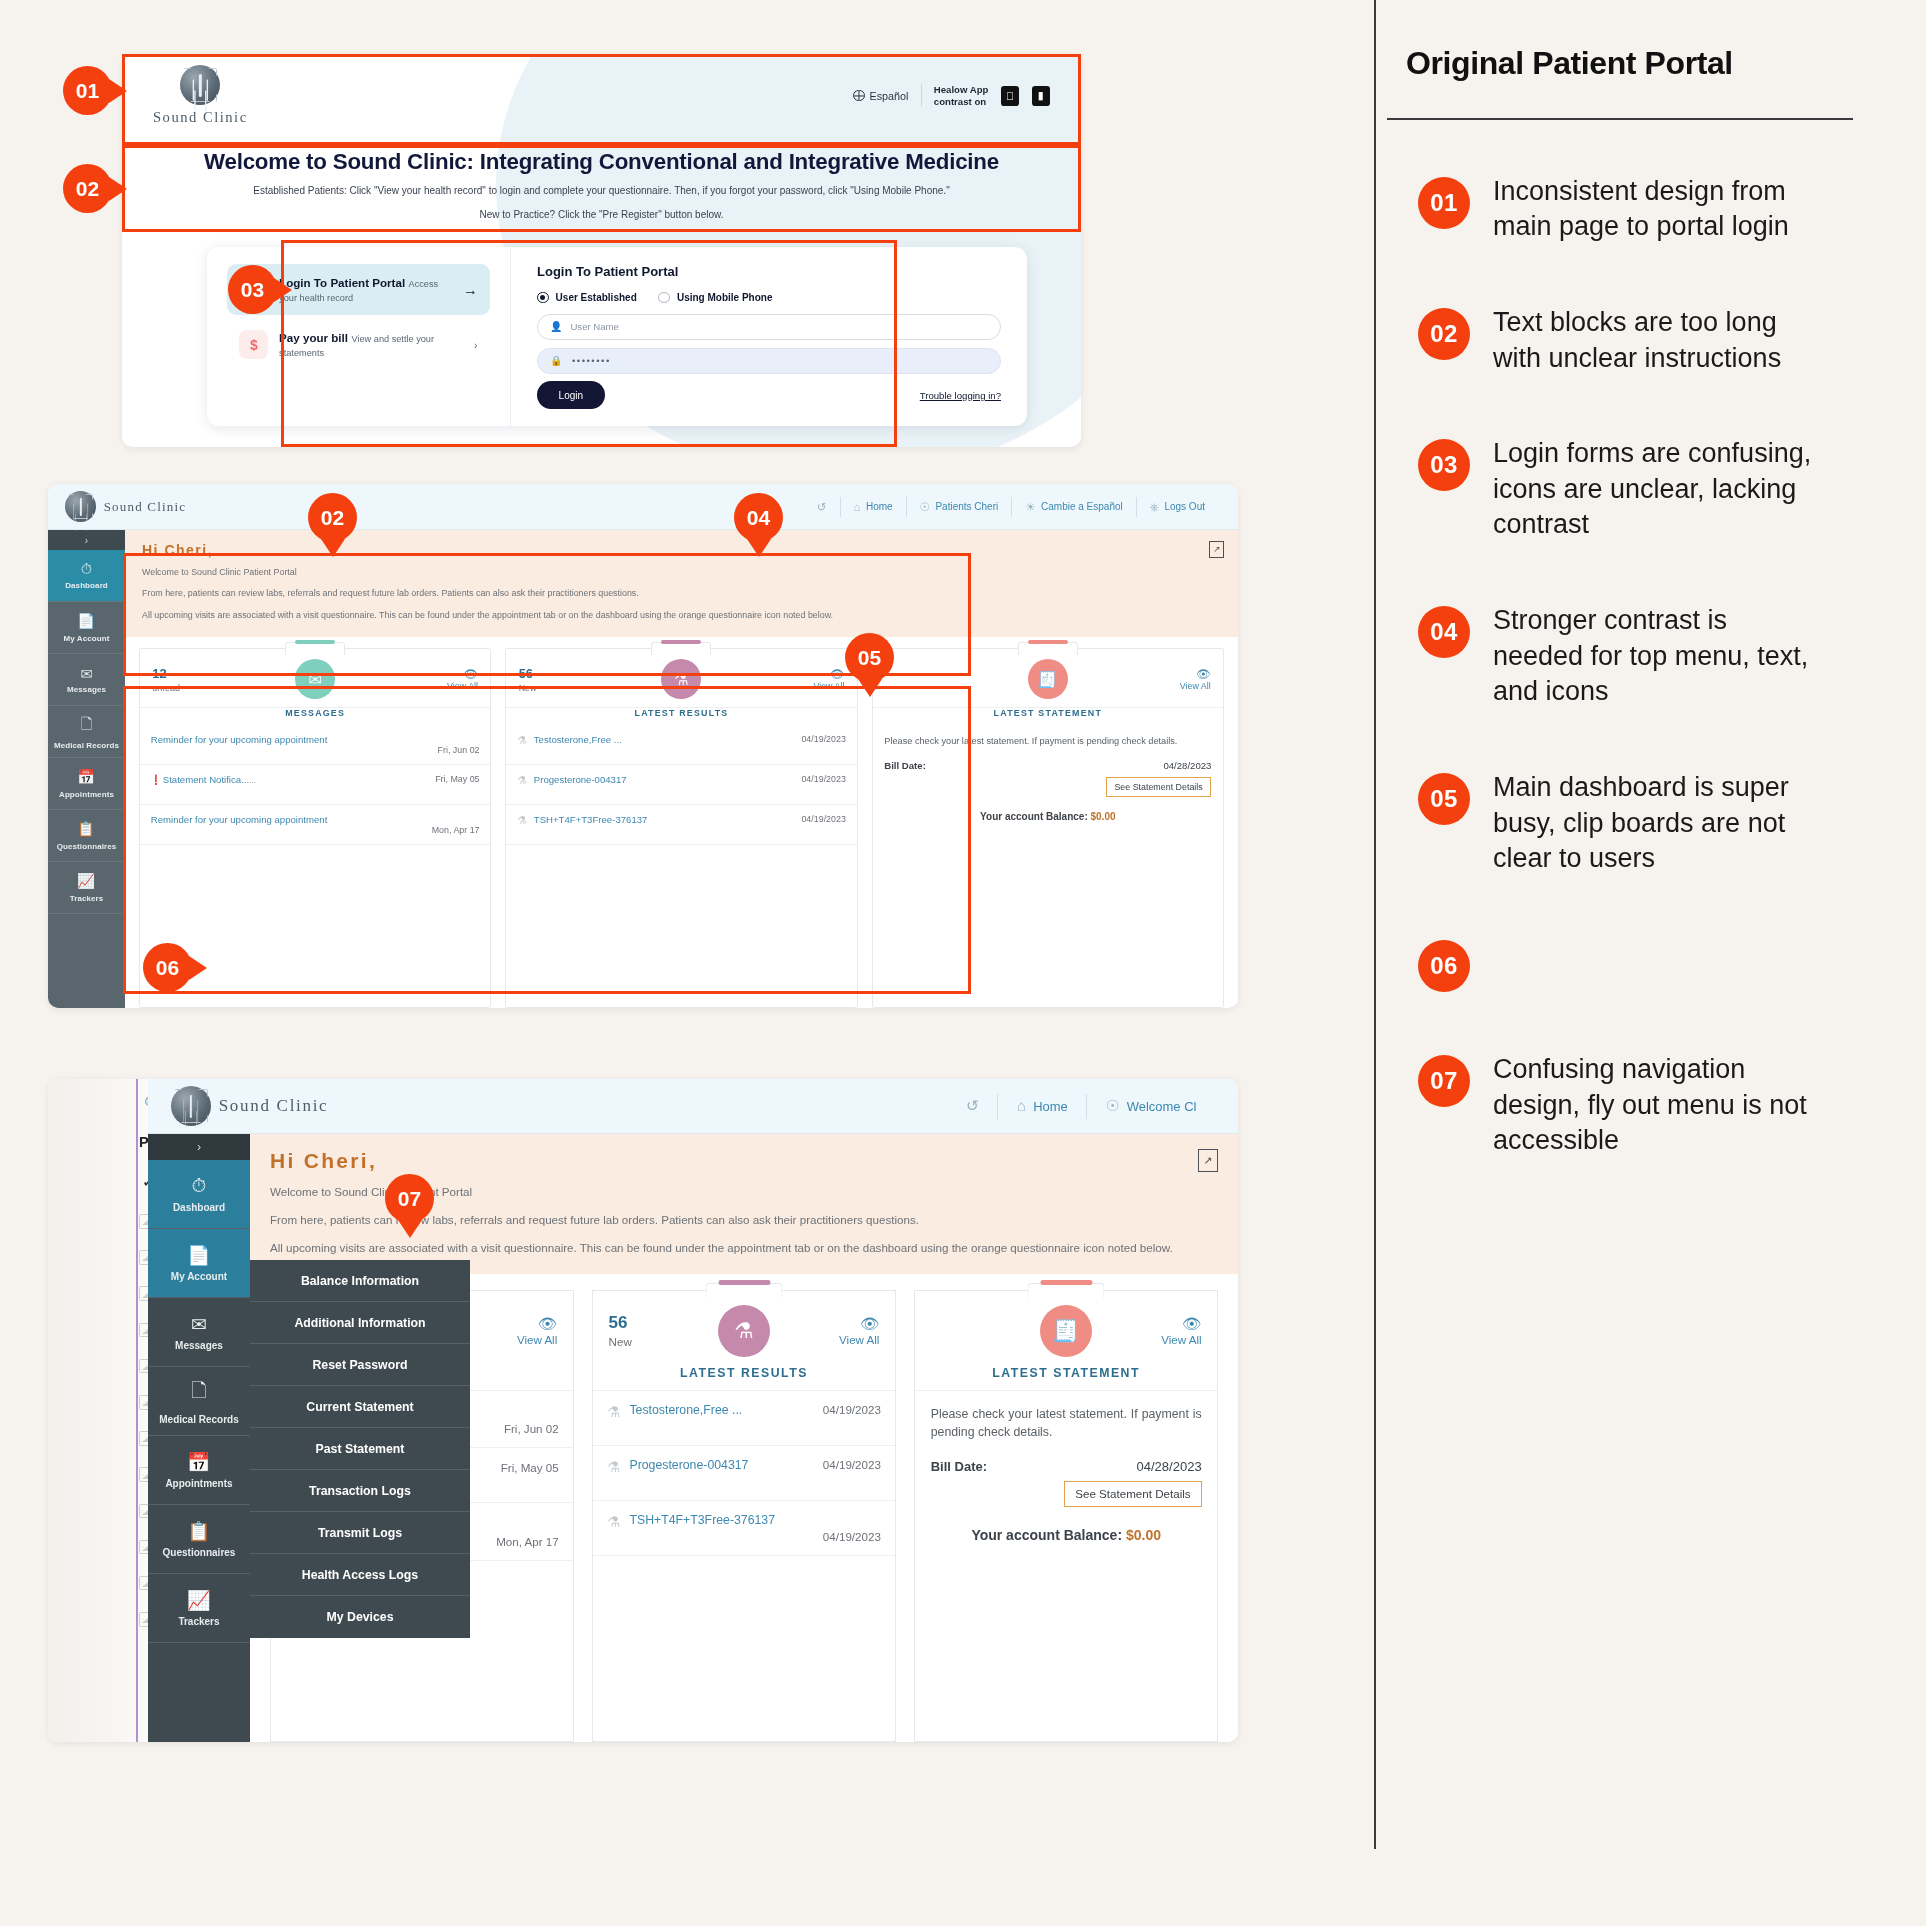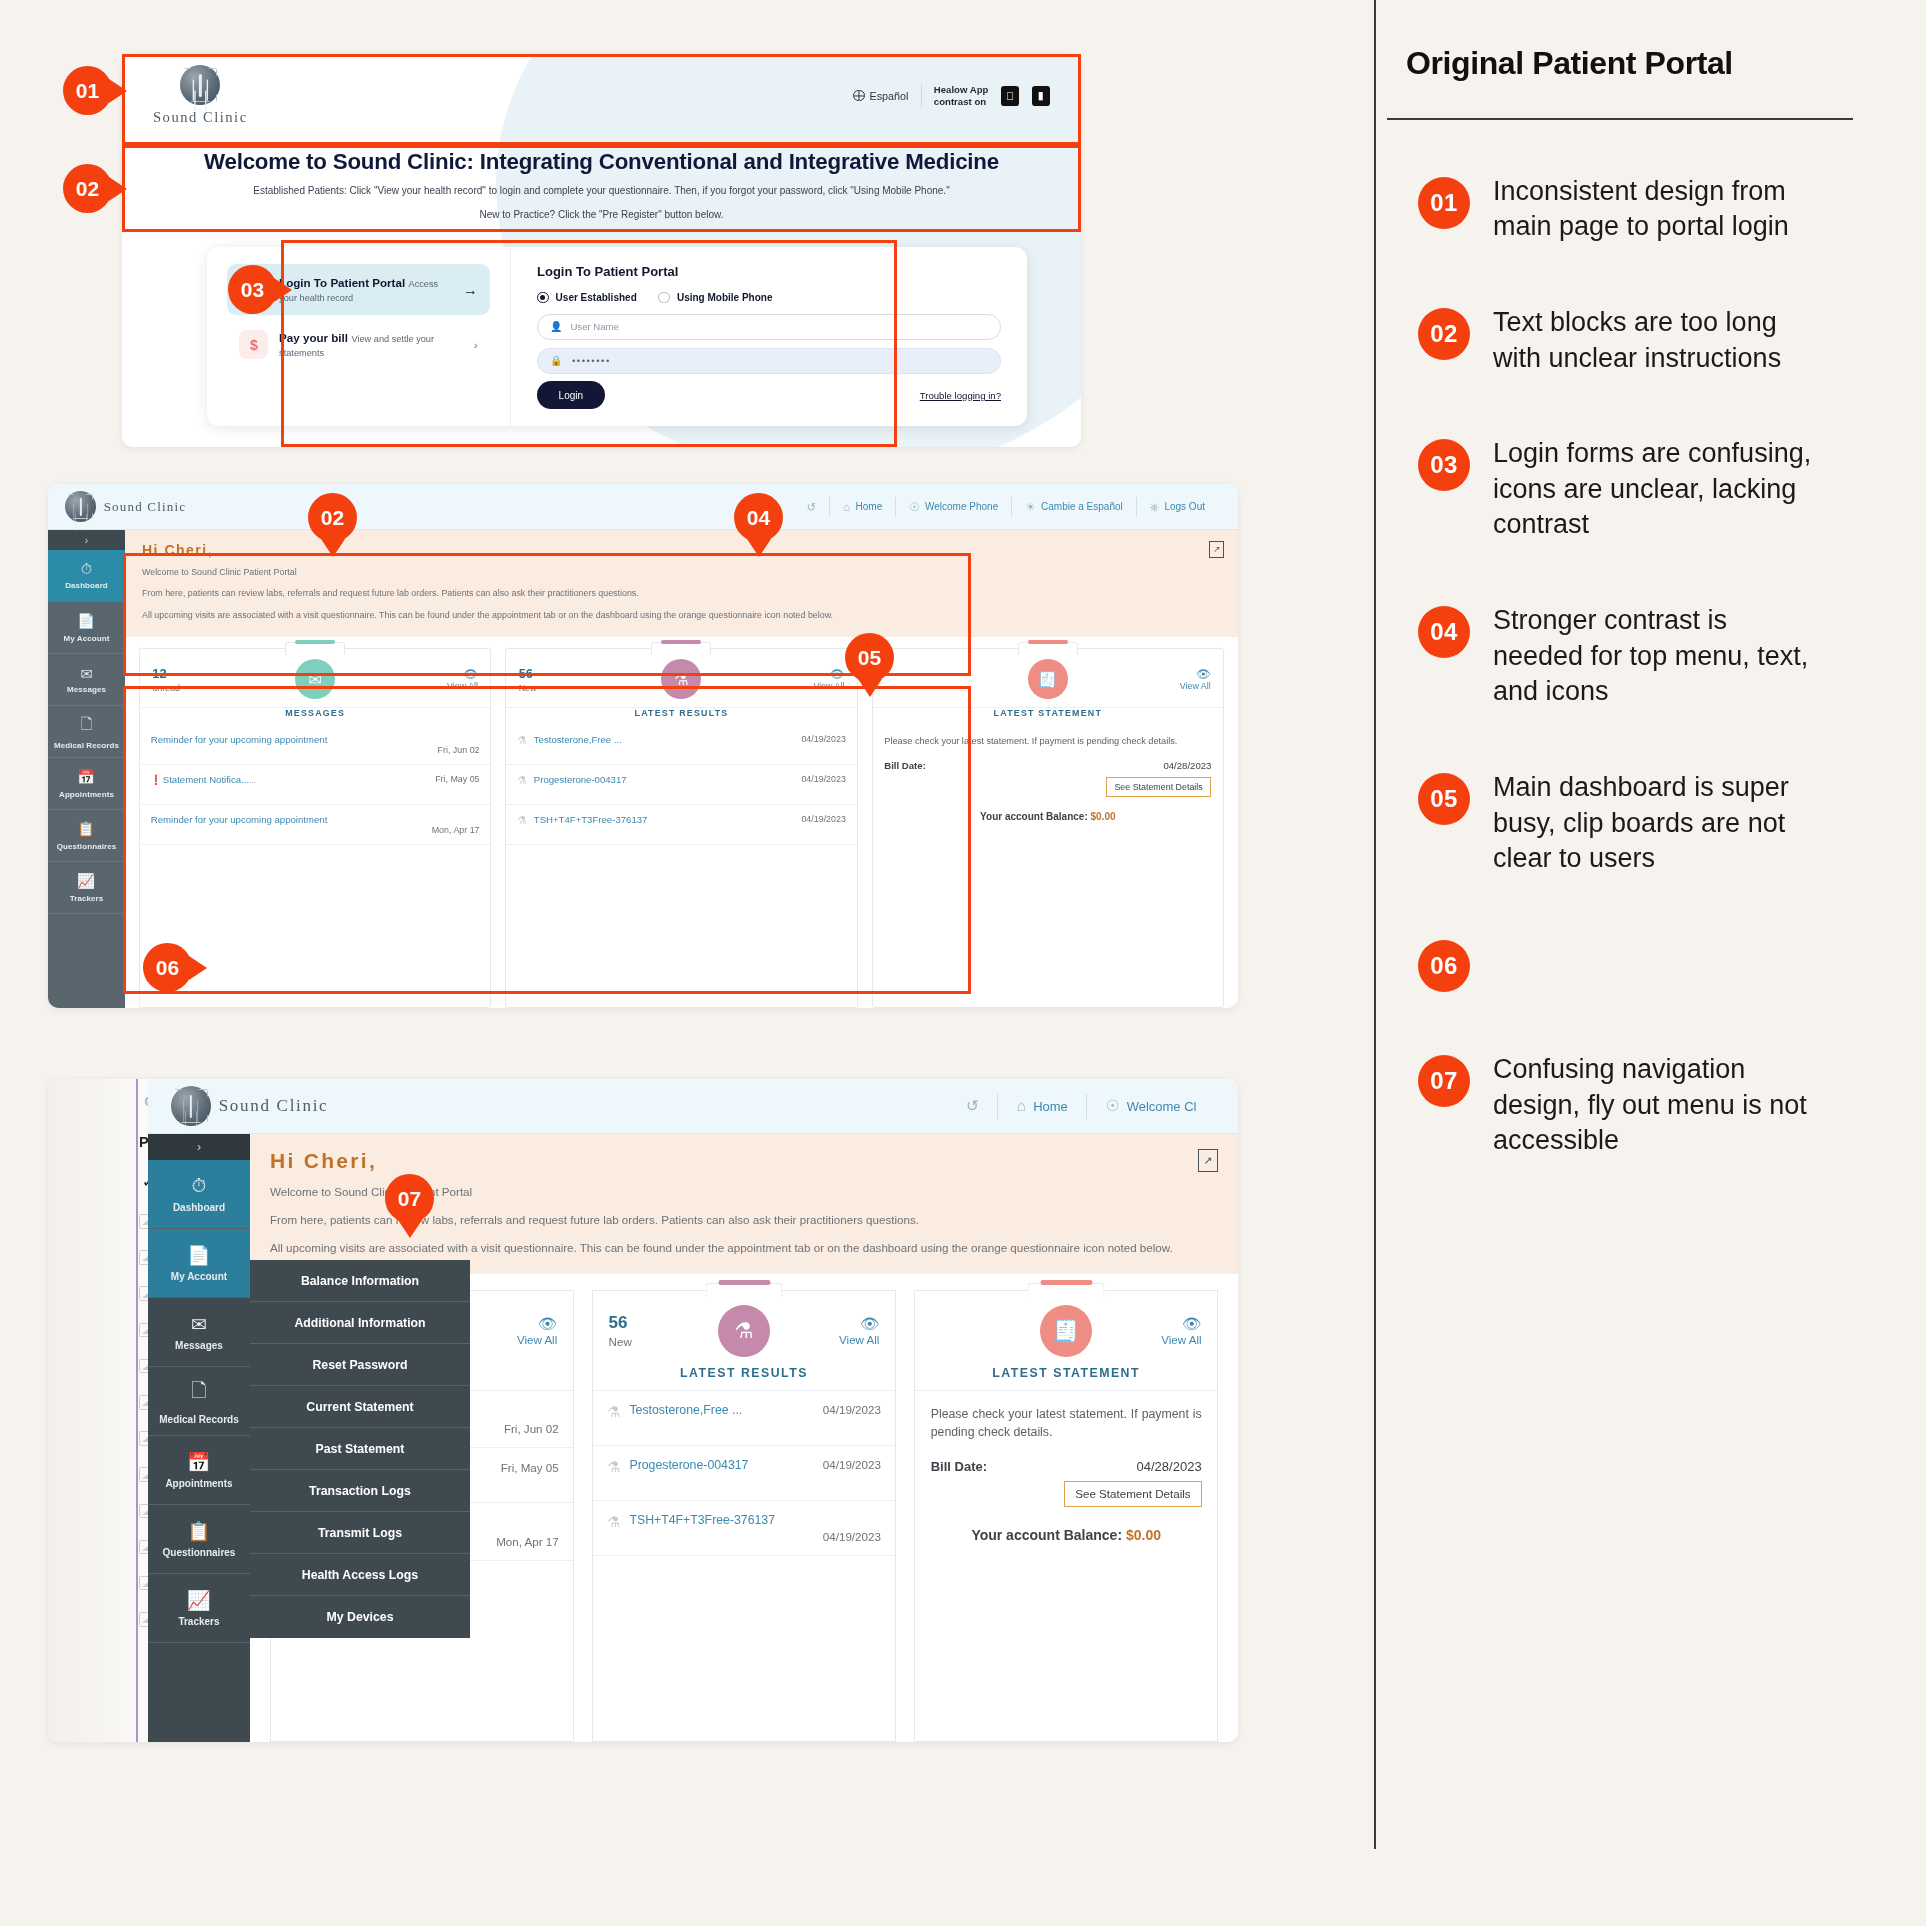"Welcome Phone" span { text: Welcome Phone -> Patients Cheri }
